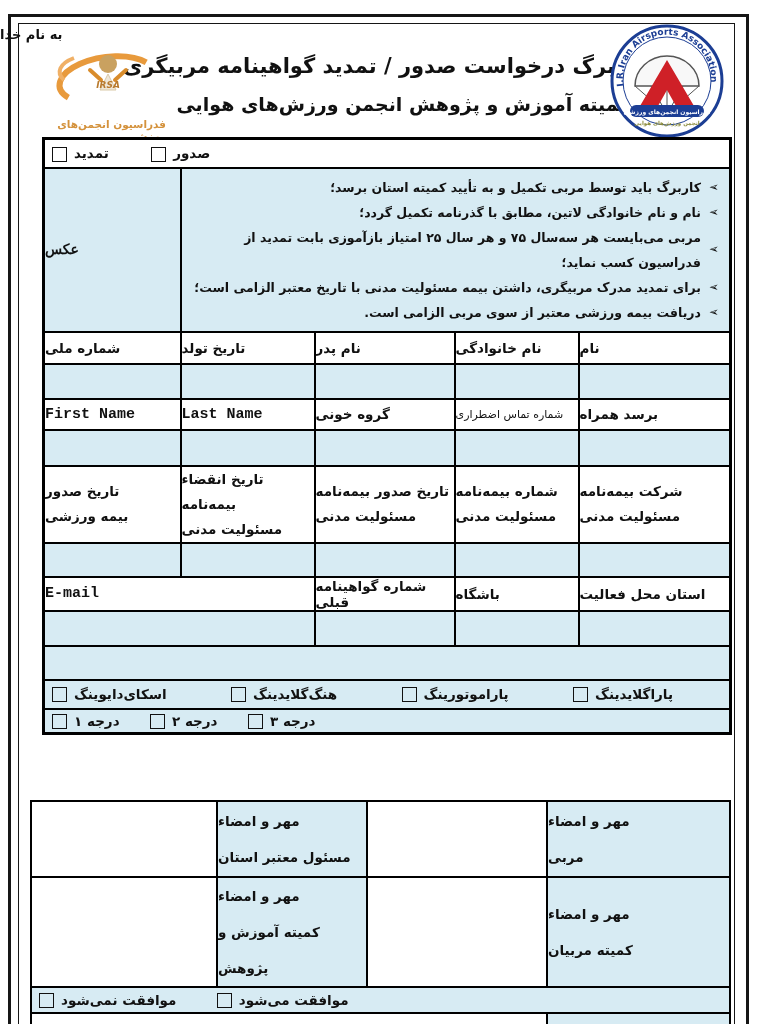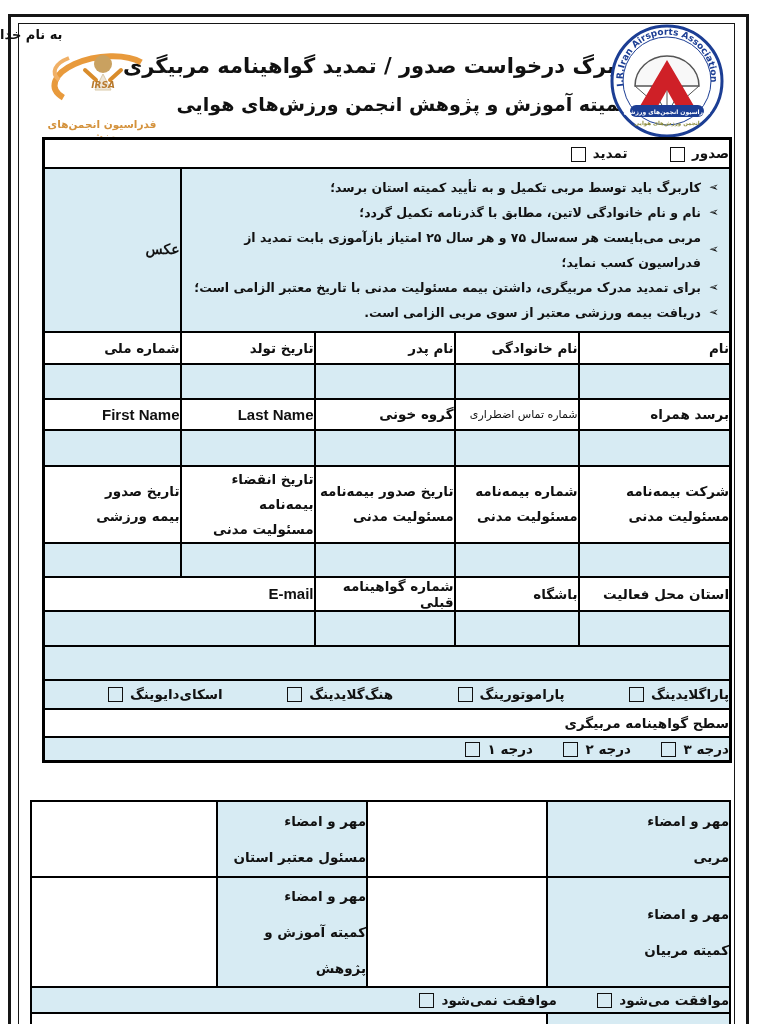"IRSA" .logo-left { text-align: center -> right }
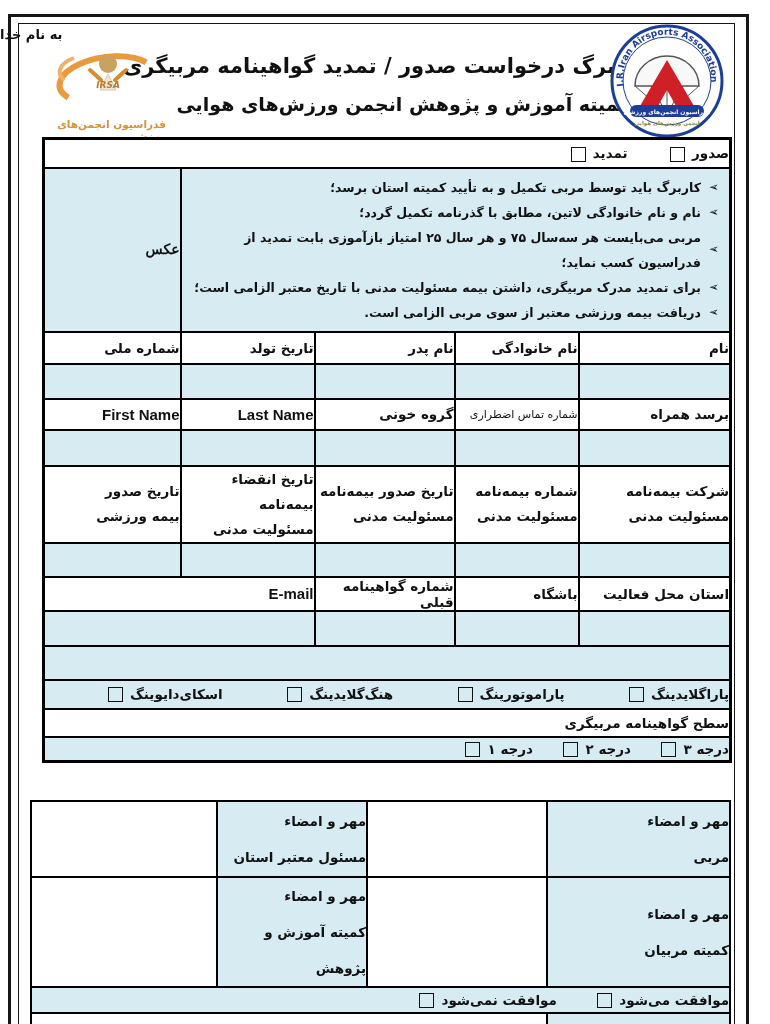"صدور تمدید" td { text-align: right -> left }
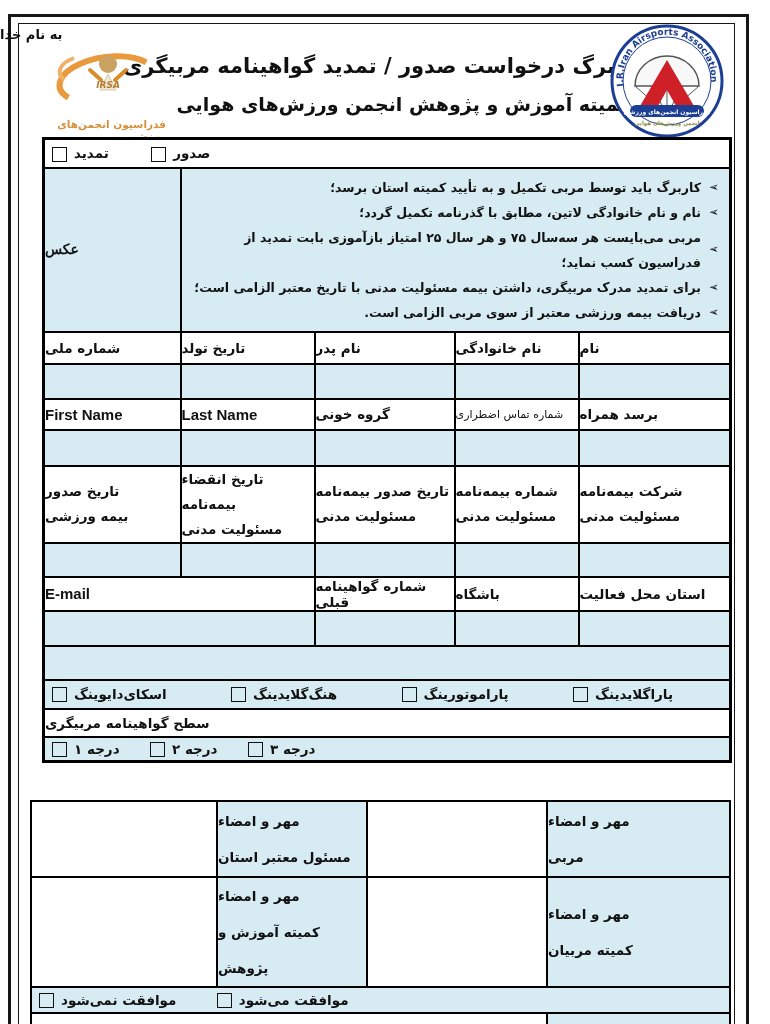"First Name" .latin { font-family: Liberation Sans, sans-serif -> Liberation Mono, monospace }
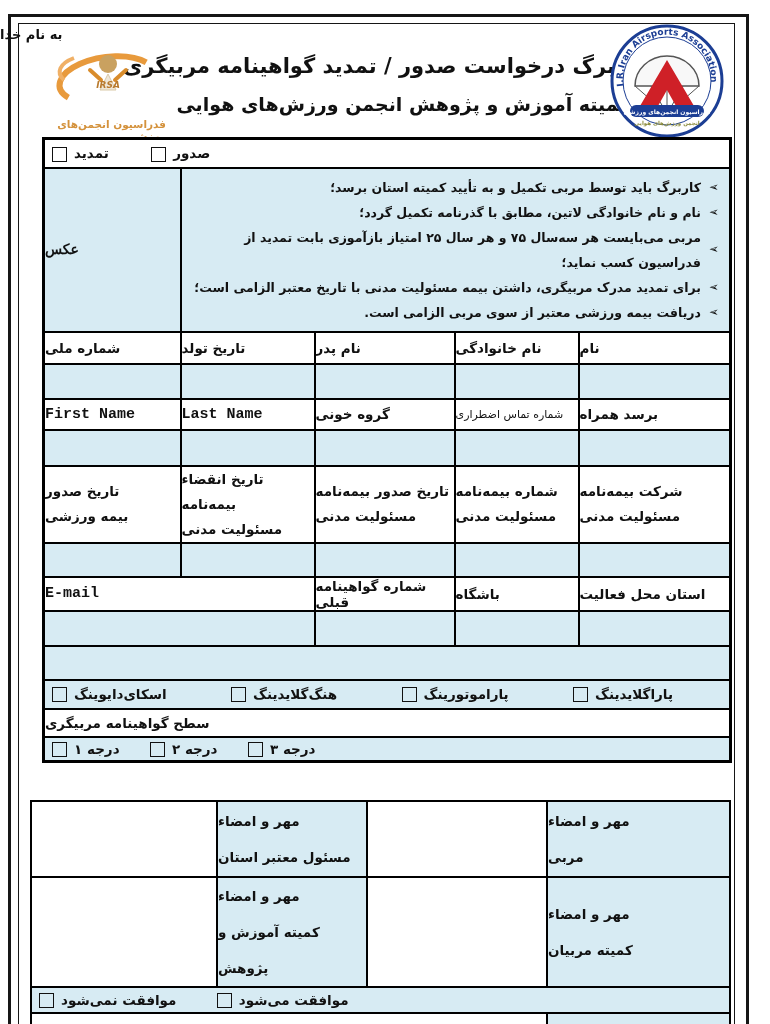"سطح گواهینامه مربیگری" tr { html: <tr> <td>سطح گواهینامه مربیگری</td> </tr> -> none }
